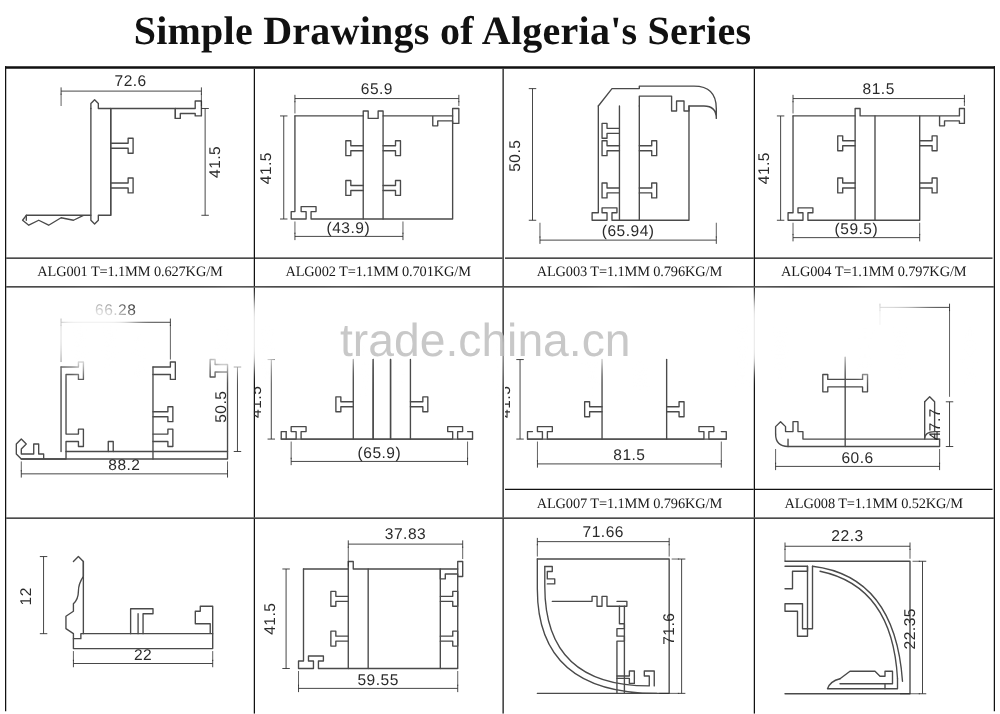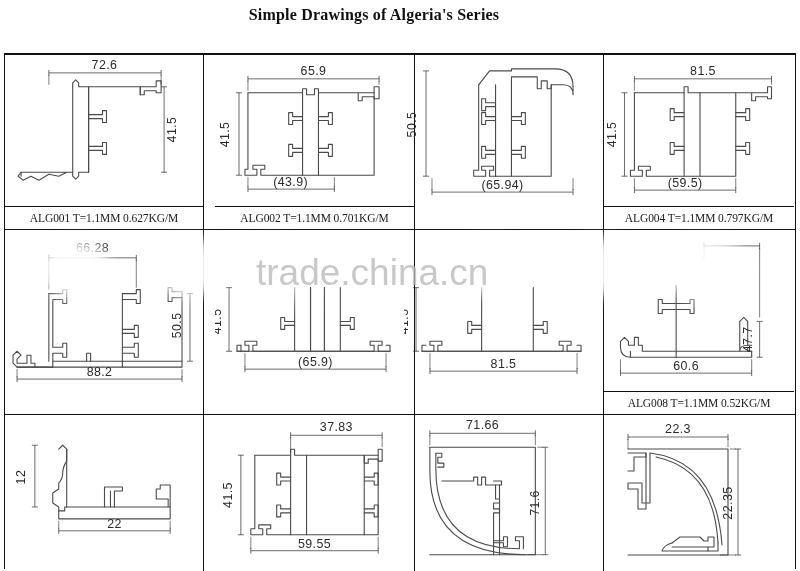"Simple Drawings of Algeria's Series" .title { font-size: 16px -> 32px; padding-left: 20px -> none }
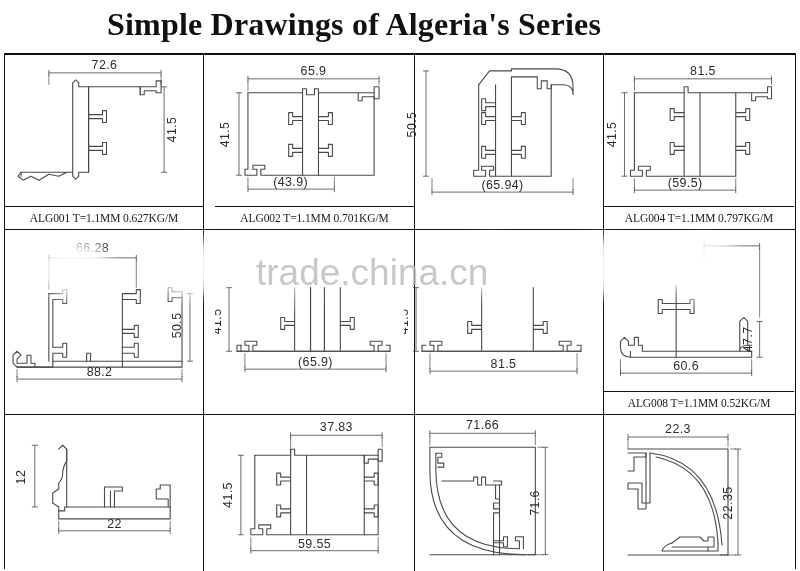"65.9" .cell.c1 { left: 210px -> 198px }
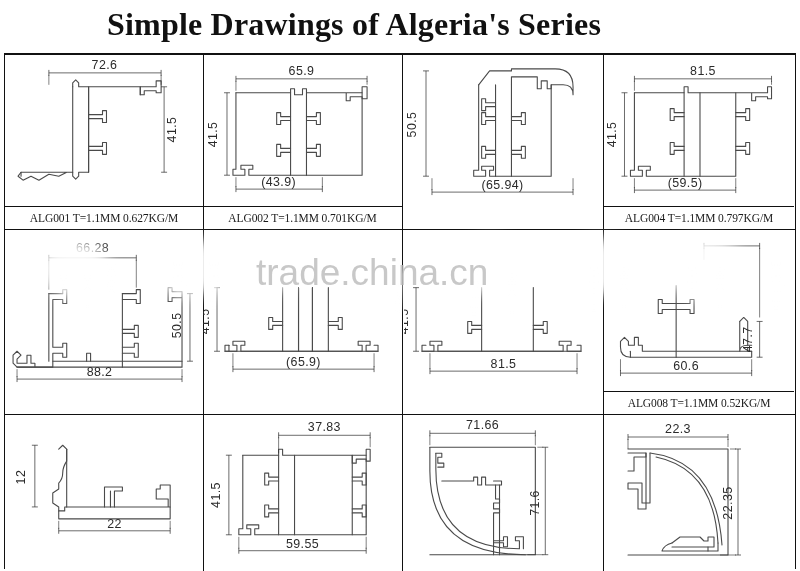"ALG003 T=1.1MM 0.796KG/M" div.label-band { html: none -> <div>ALG003 T=1.1MM 0.796KG/M</div> }
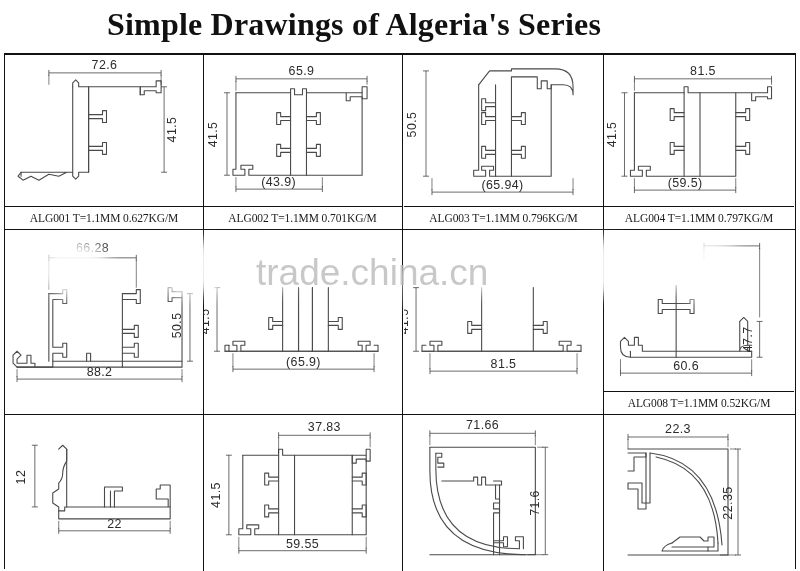"trade.china.cn" .wm-main { left: 256px -> 272px }
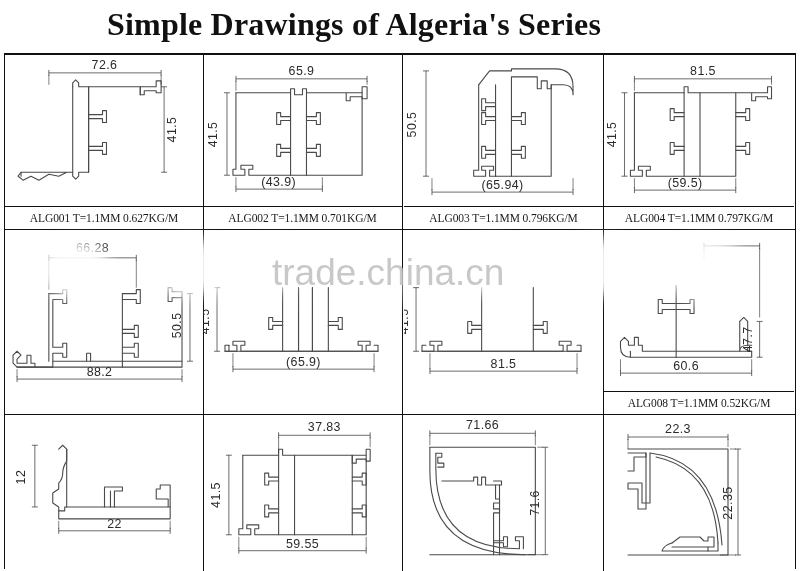"ALG007 T=1.1MM 0.796KG/M" div.label-band { html: none -> <div>ALG007 T=1.1MM 0.796KG/M</div> }
